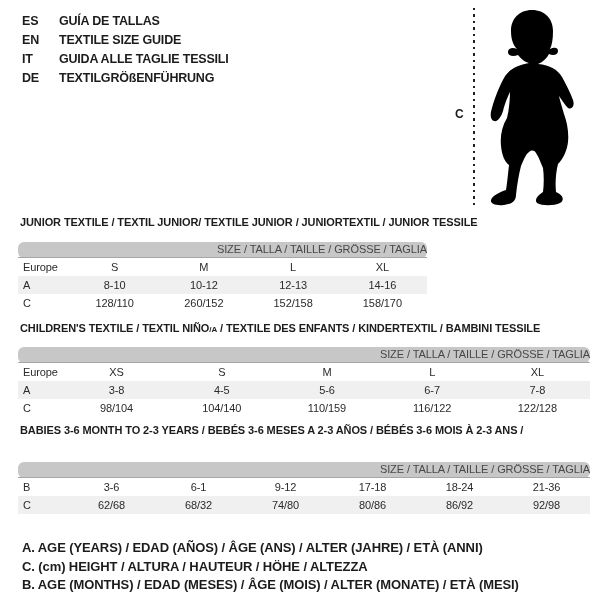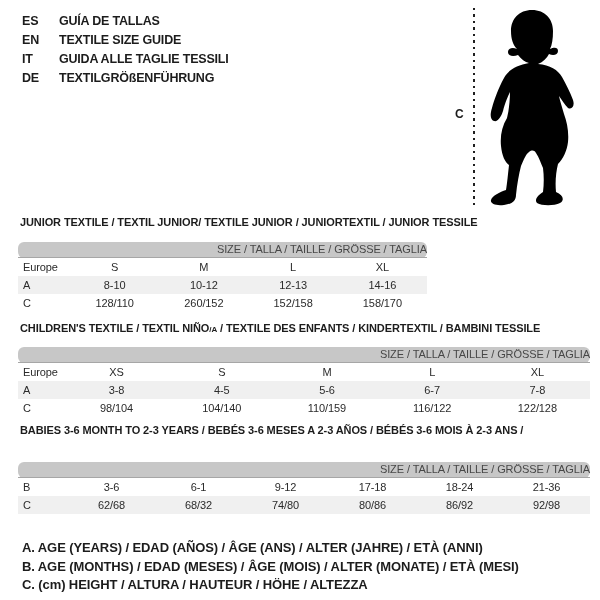"B. AGE (MONTHS) / EDAD" div { order: before "C. (cm) HEIGHT / ALTURA" -> after "C. (cm) HEIGHT / ALTURA" }
